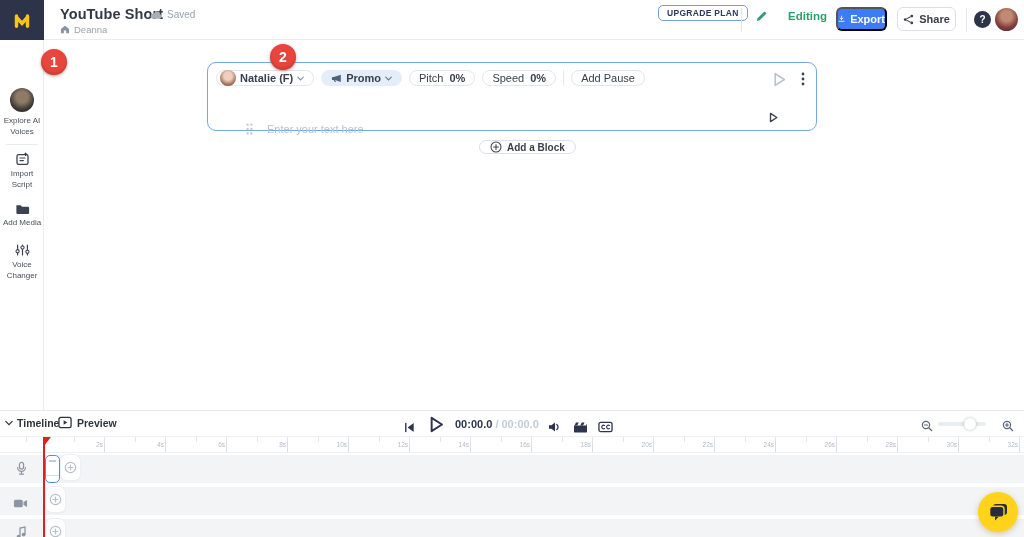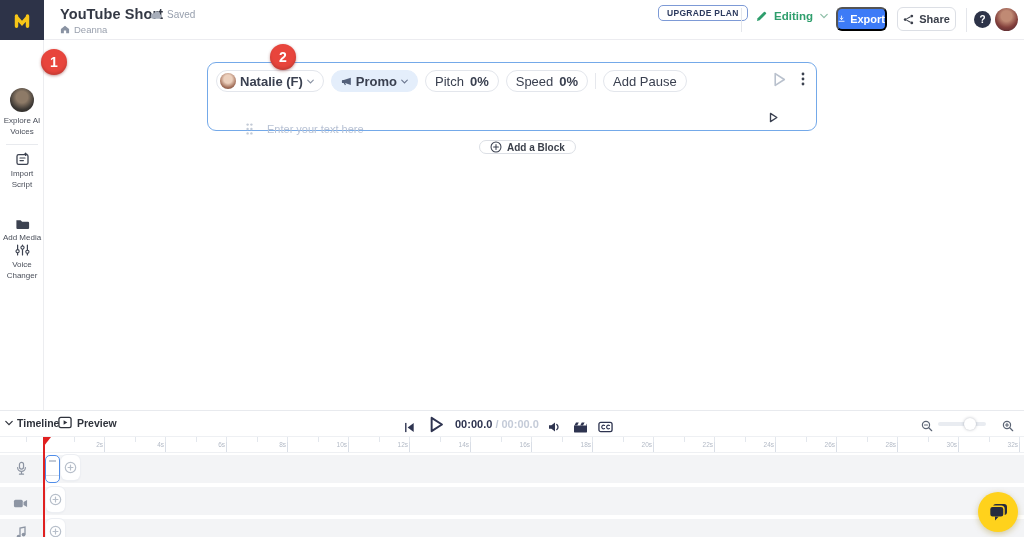"Editing" .editing-wrap { gap: 7px -> 21px }
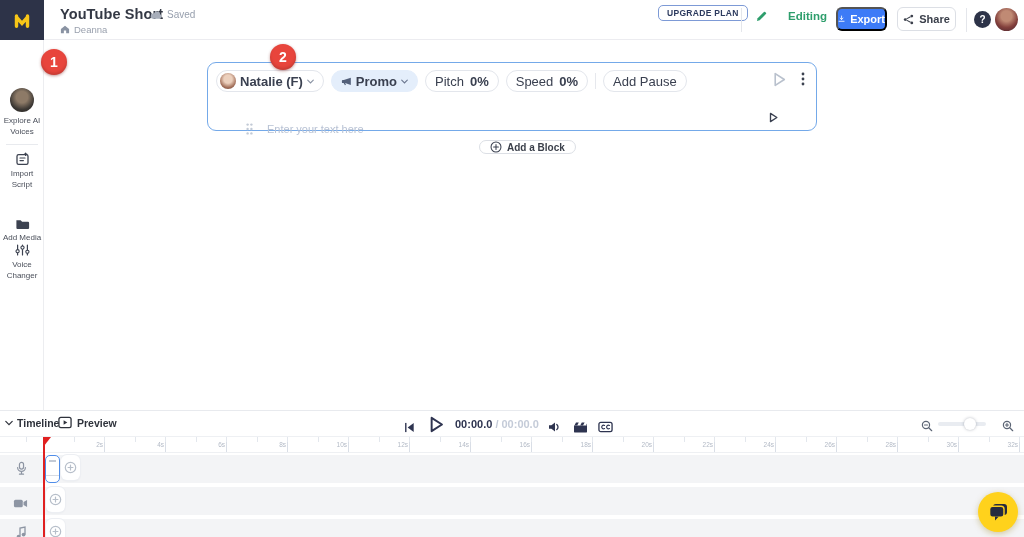"Natalie (F)" .pill { font-size: 13px -> 11px; height: 22px -> 16px }
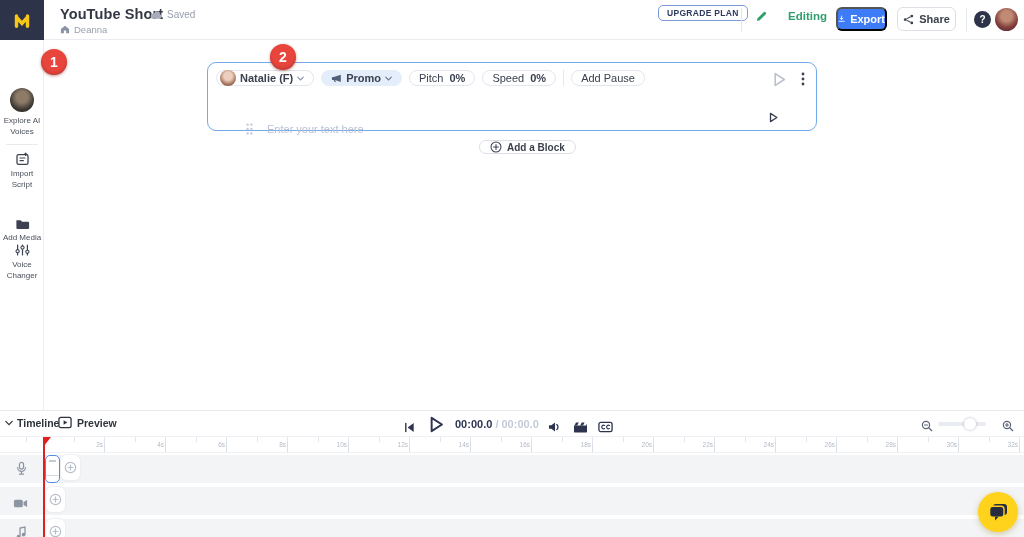"Add Media" div.side-item { top: 178px -> 163px }
